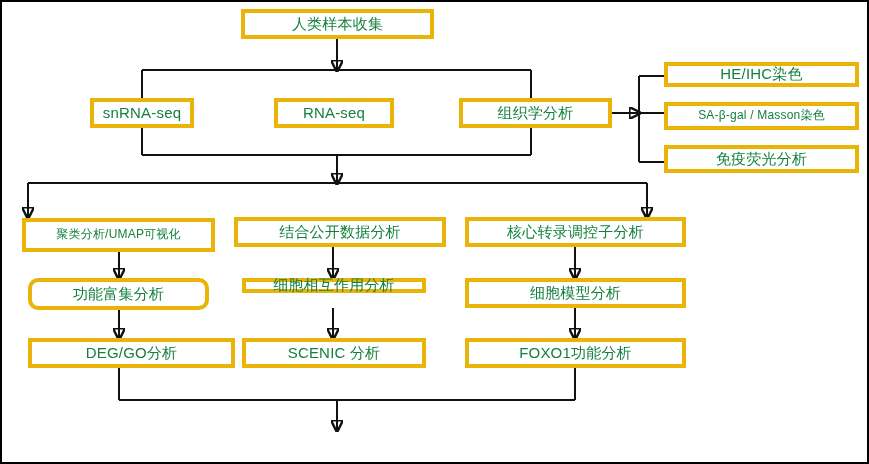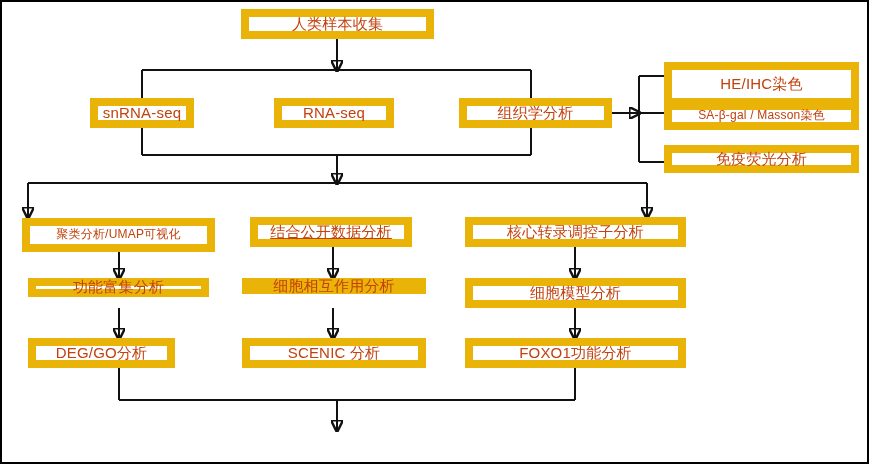"人类样本收集" .node { border: 8px solid #eab308 -> 4px solid #eab308; color: #c2410c -> #15803d }
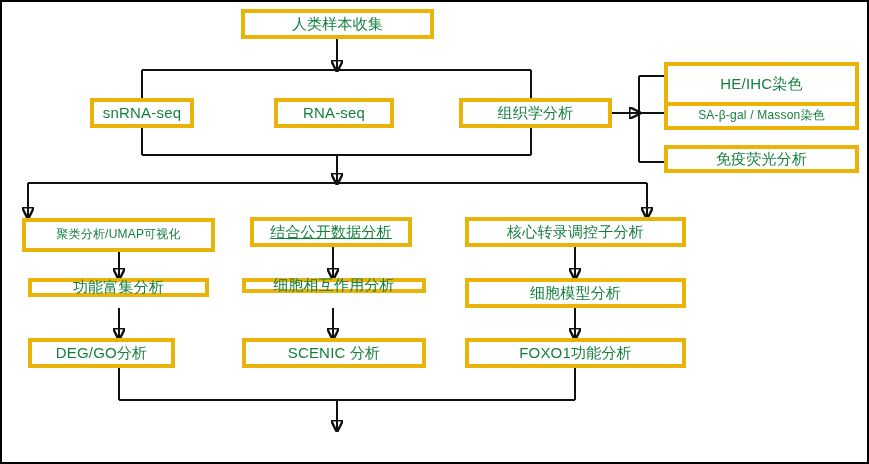"HE/IHC染色" div.node { height: 44px -> 25px }
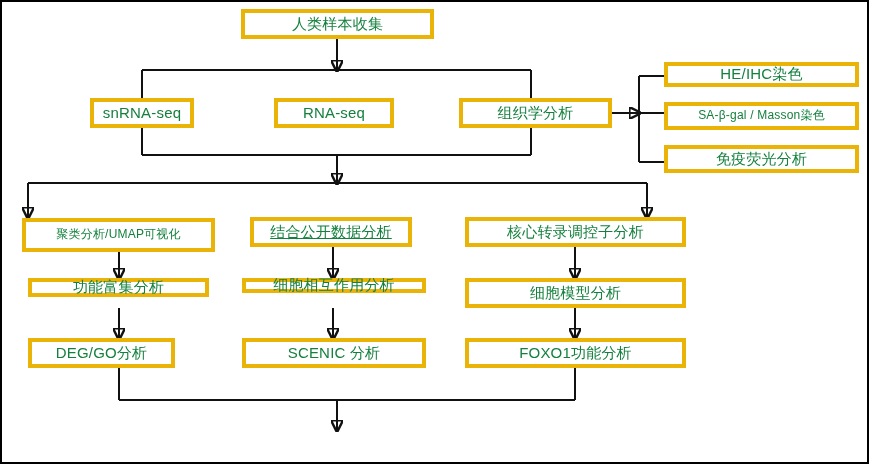"结合公开数据分析" div.node { left: 248px -> 232px; text-decoration: underline -> none; width: 162px -> 212px }
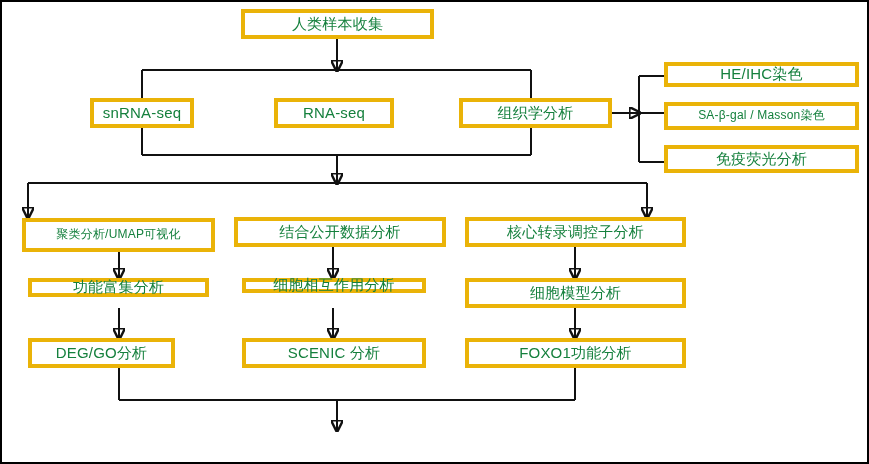"功能富集分析" div.node { border-radius: none -> 10px; height: 19px -> 32px }
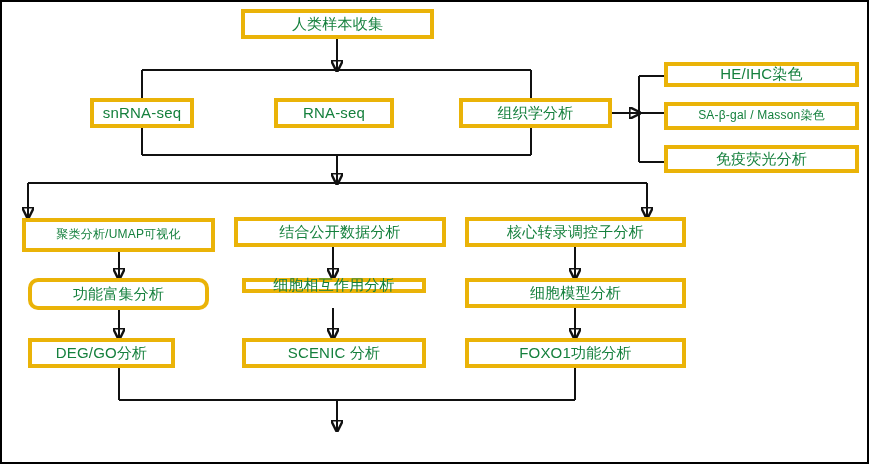"DEG/GO分析" div.node { width: 147px -> 207px }
